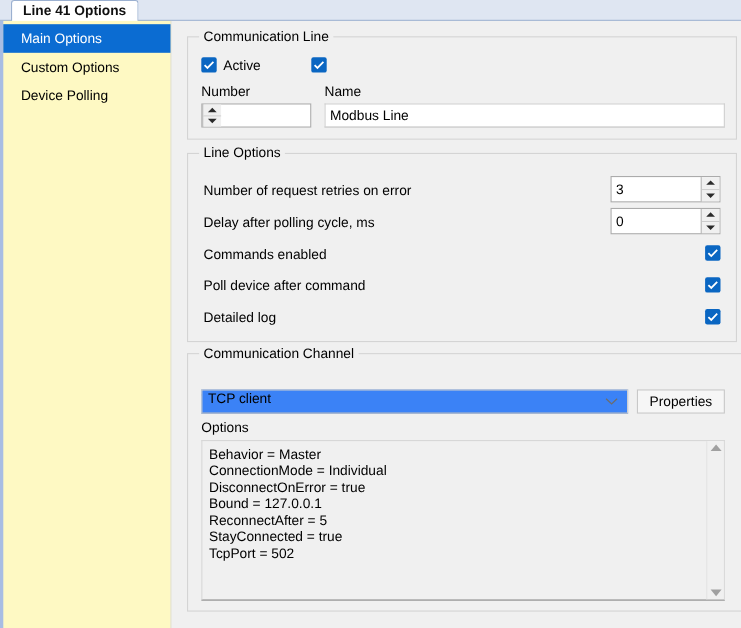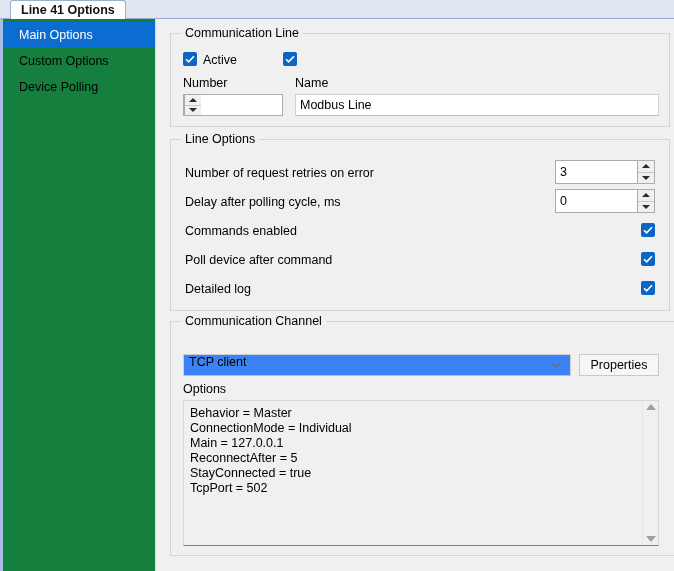"Main Options" .sidebar { background: #15803d -> #fef9c3 }
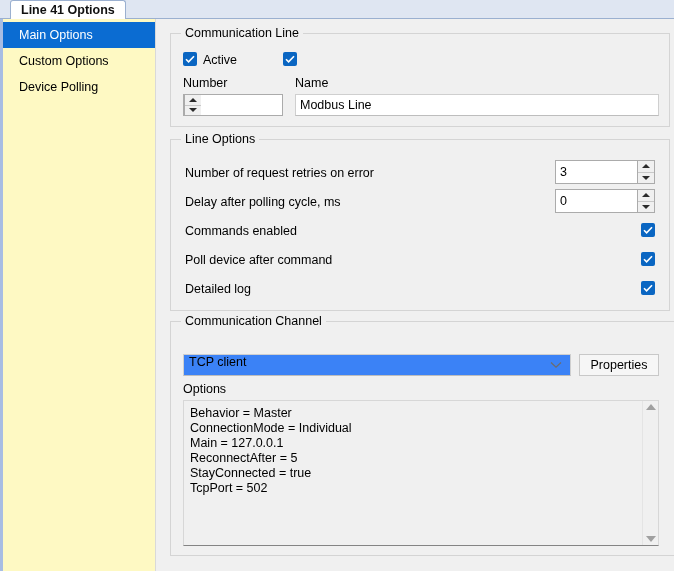"DisconnectOnError = true" div.line { html: none -> <div>DisconnectOnError = true</div> }
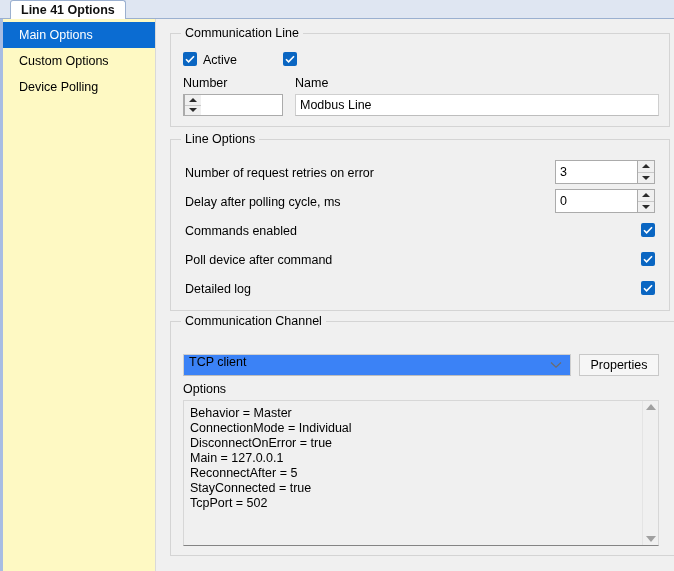"Main = 127.0.0.1" div.line { text: Main -> Bound }
